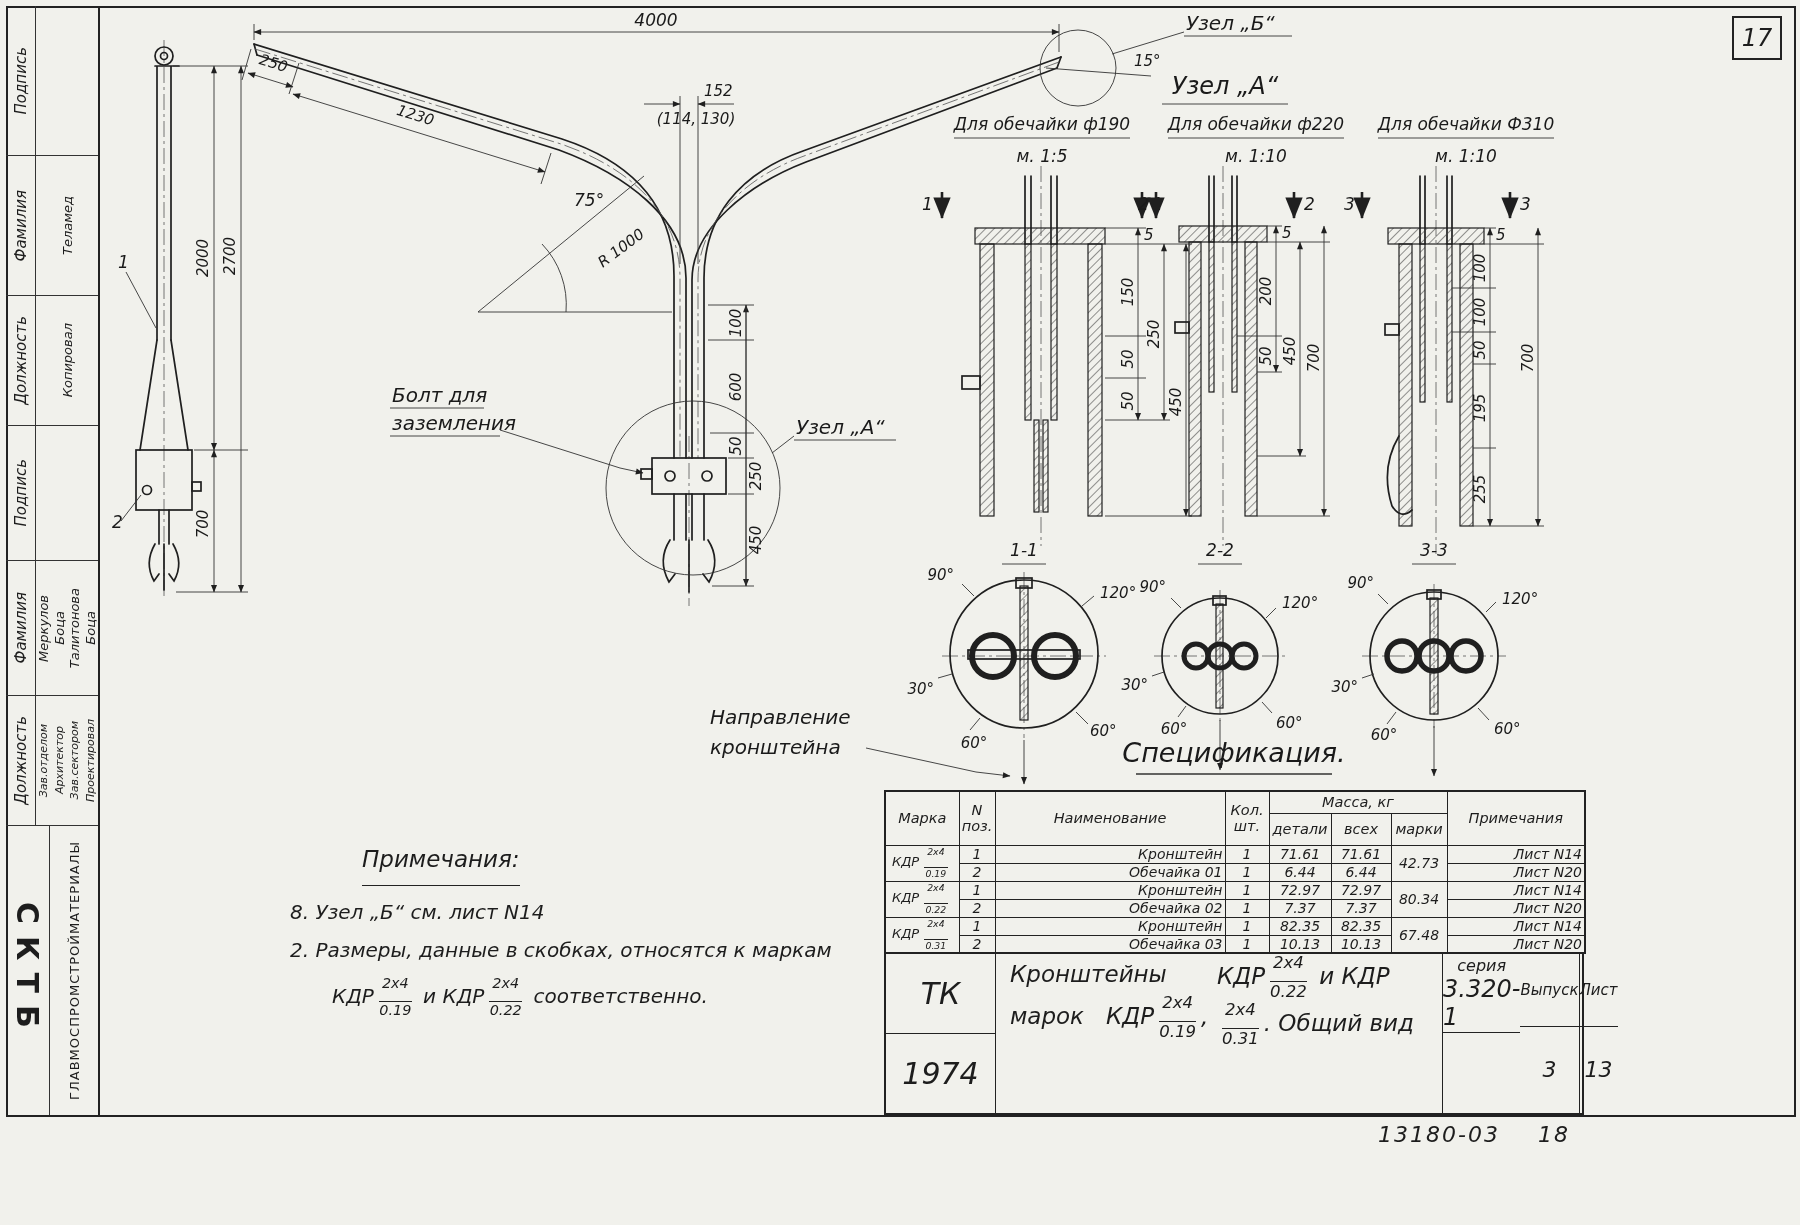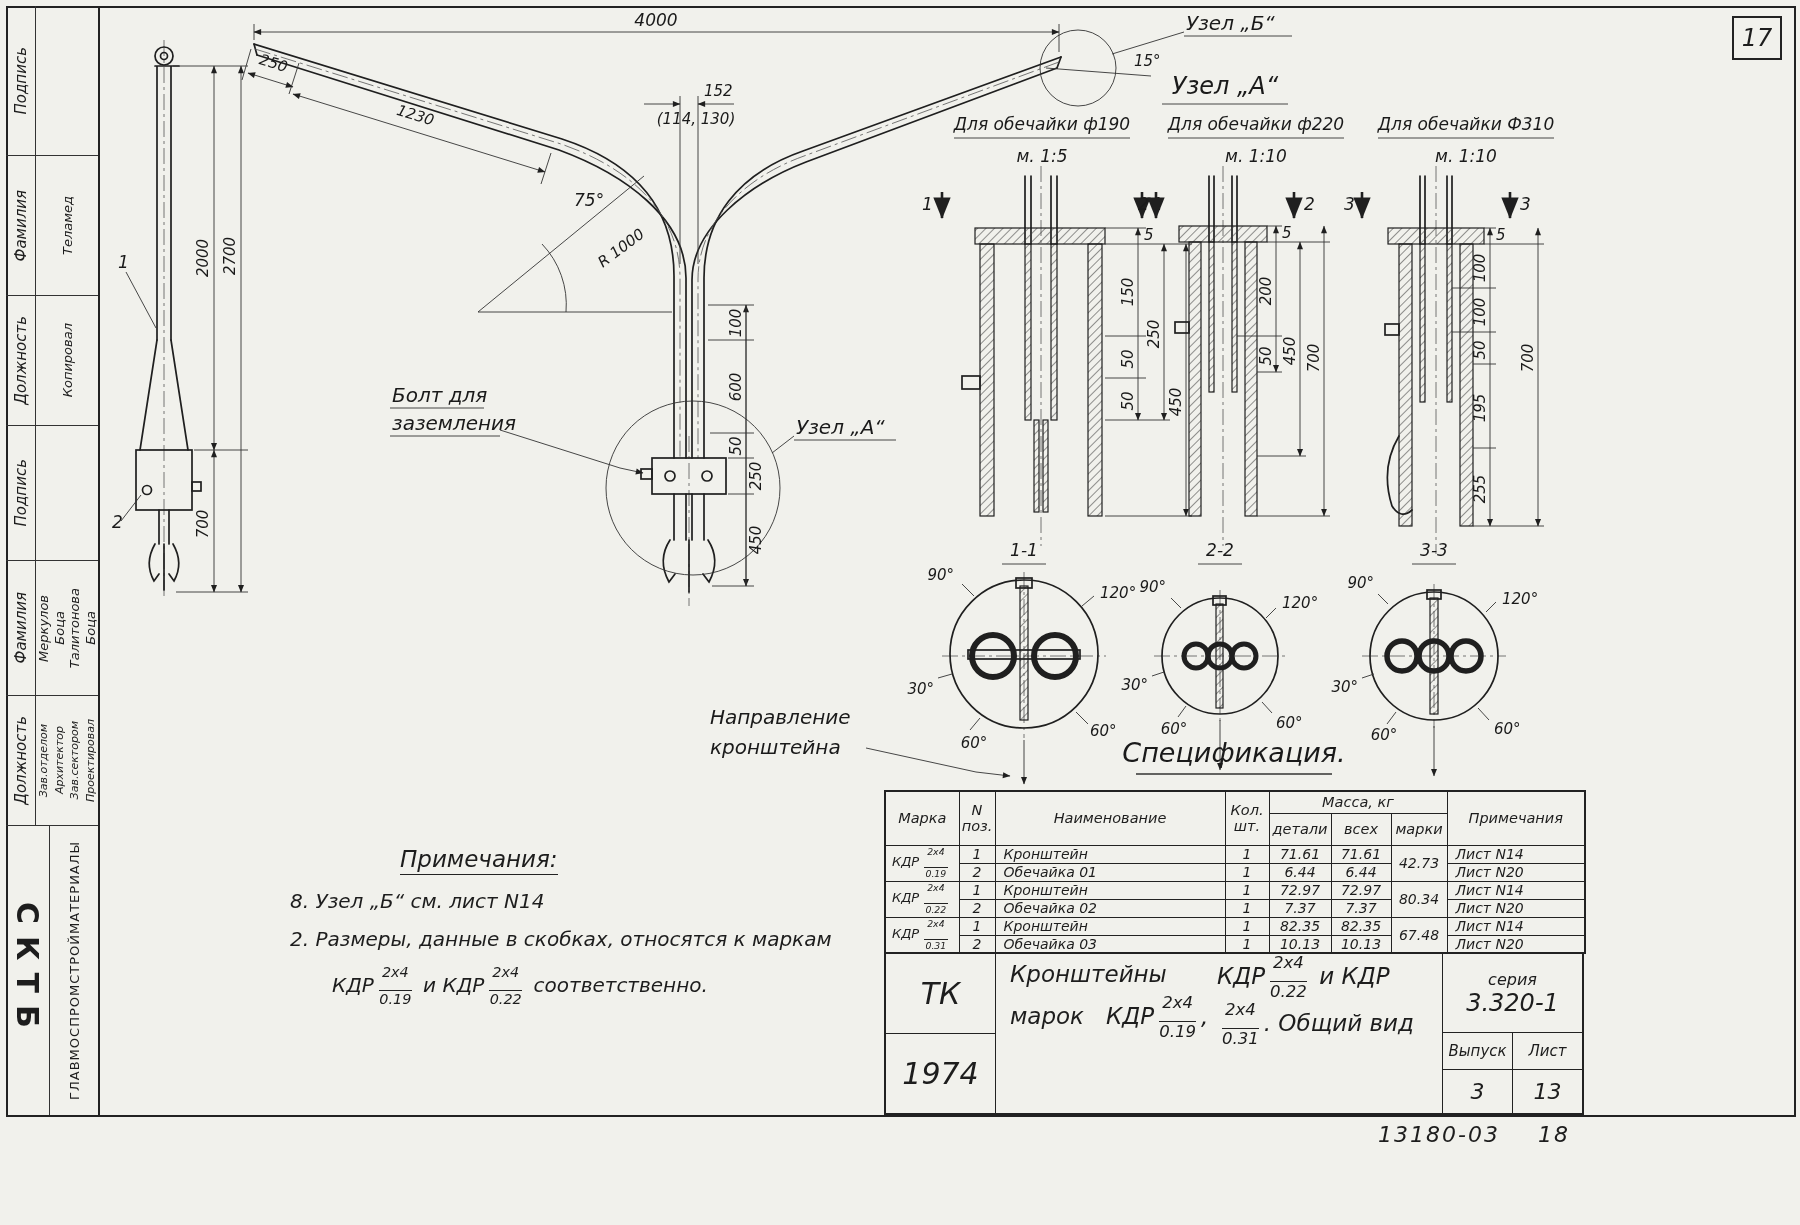"Примечания:" .notes .nhead { margin-left: 110px -> 72px; padding-bottom: 2px -> 13px }
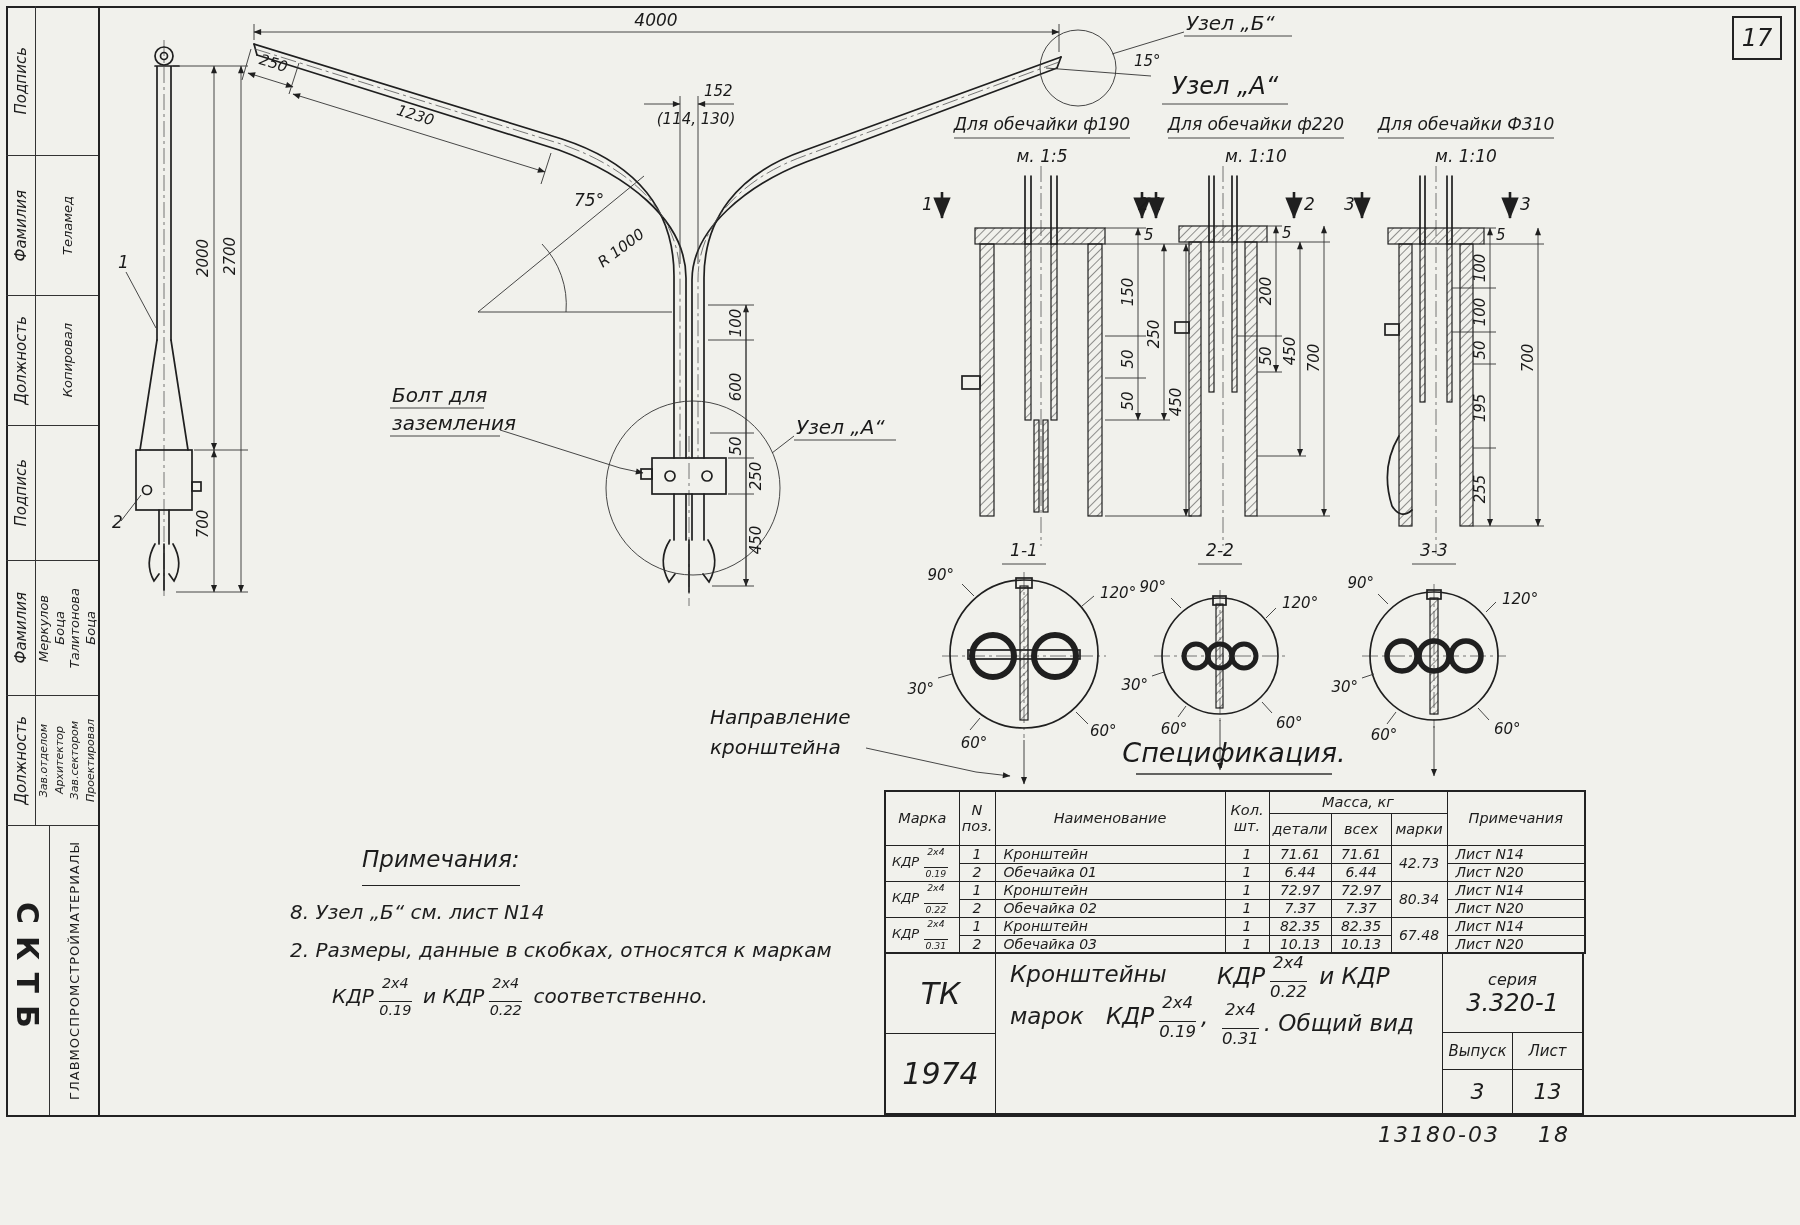"Кронштейн" table.spec td.tl { text-align: left -> right }
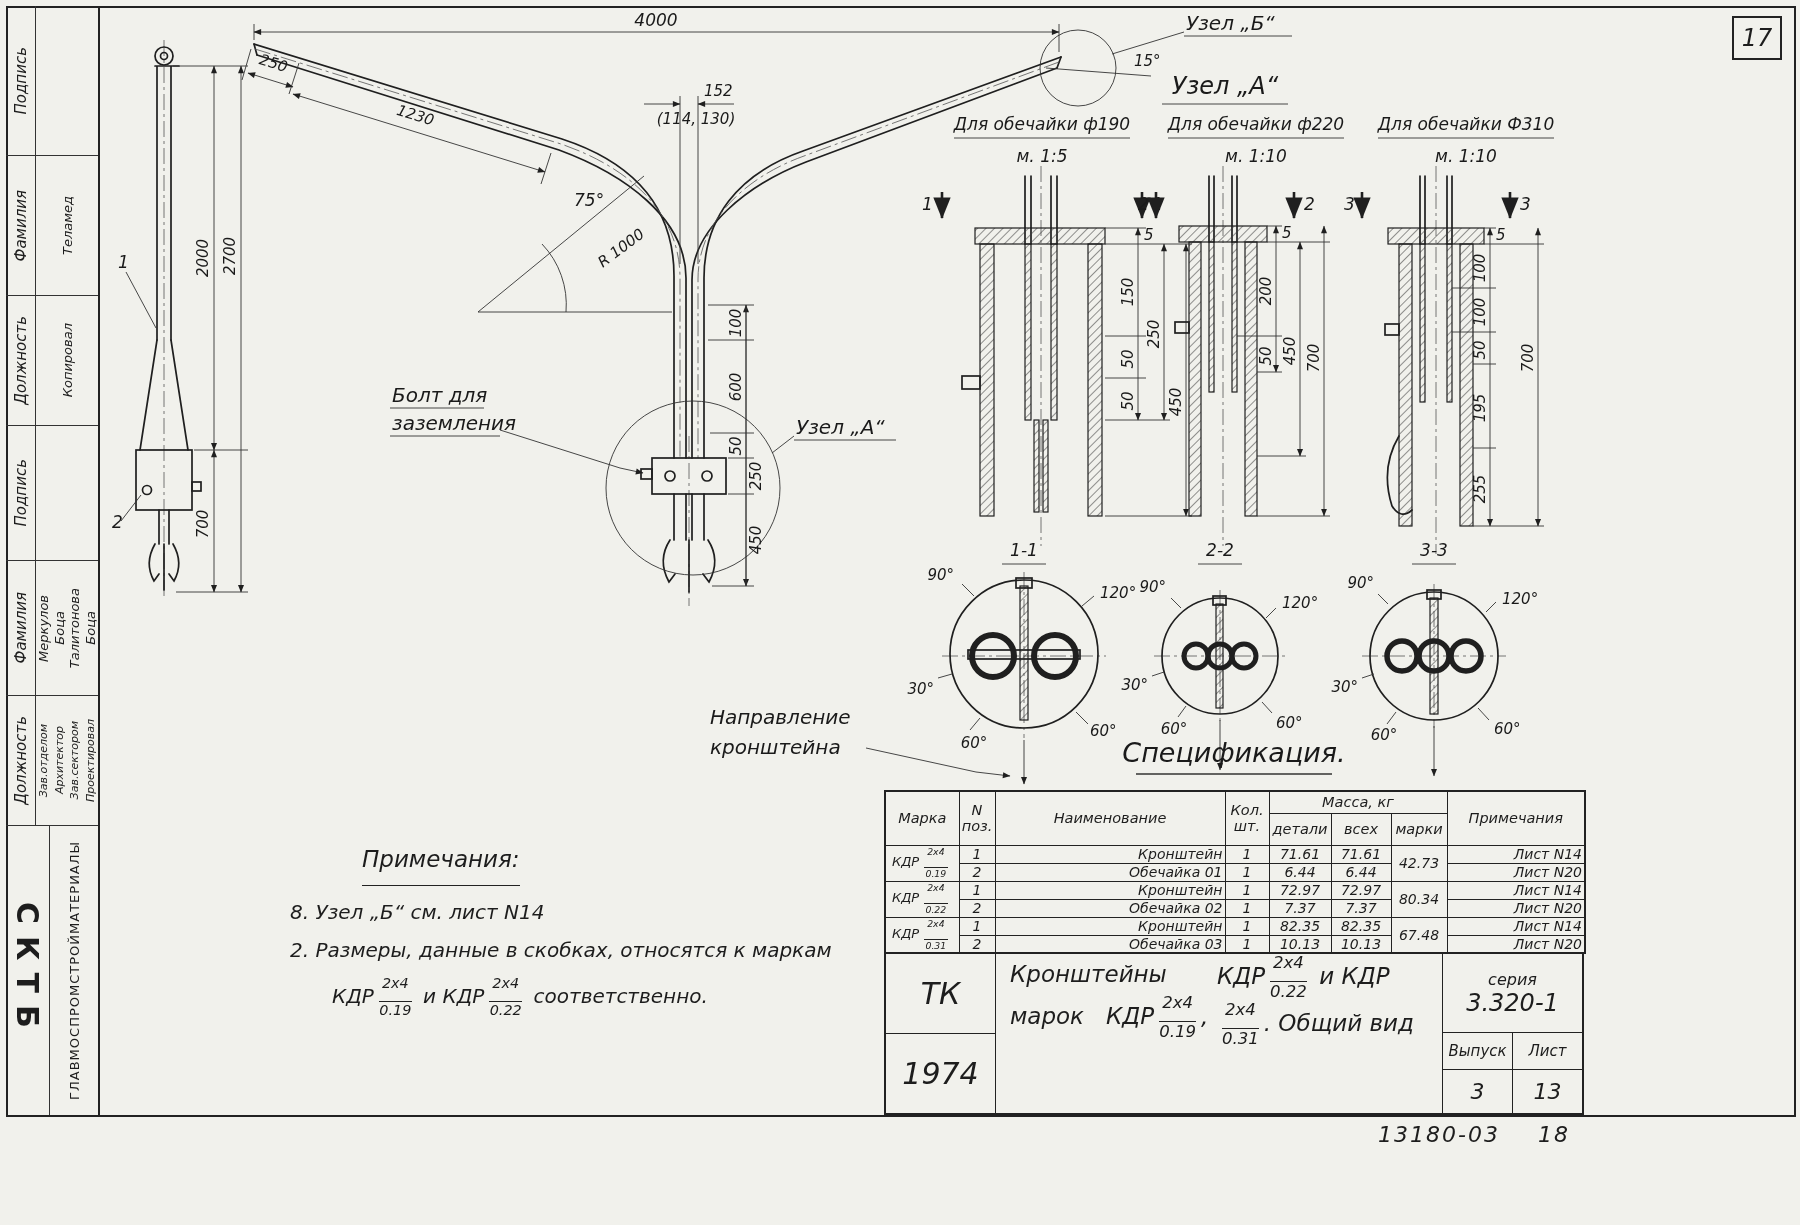"серия" .tb-right { flex-direction: column -> none }
